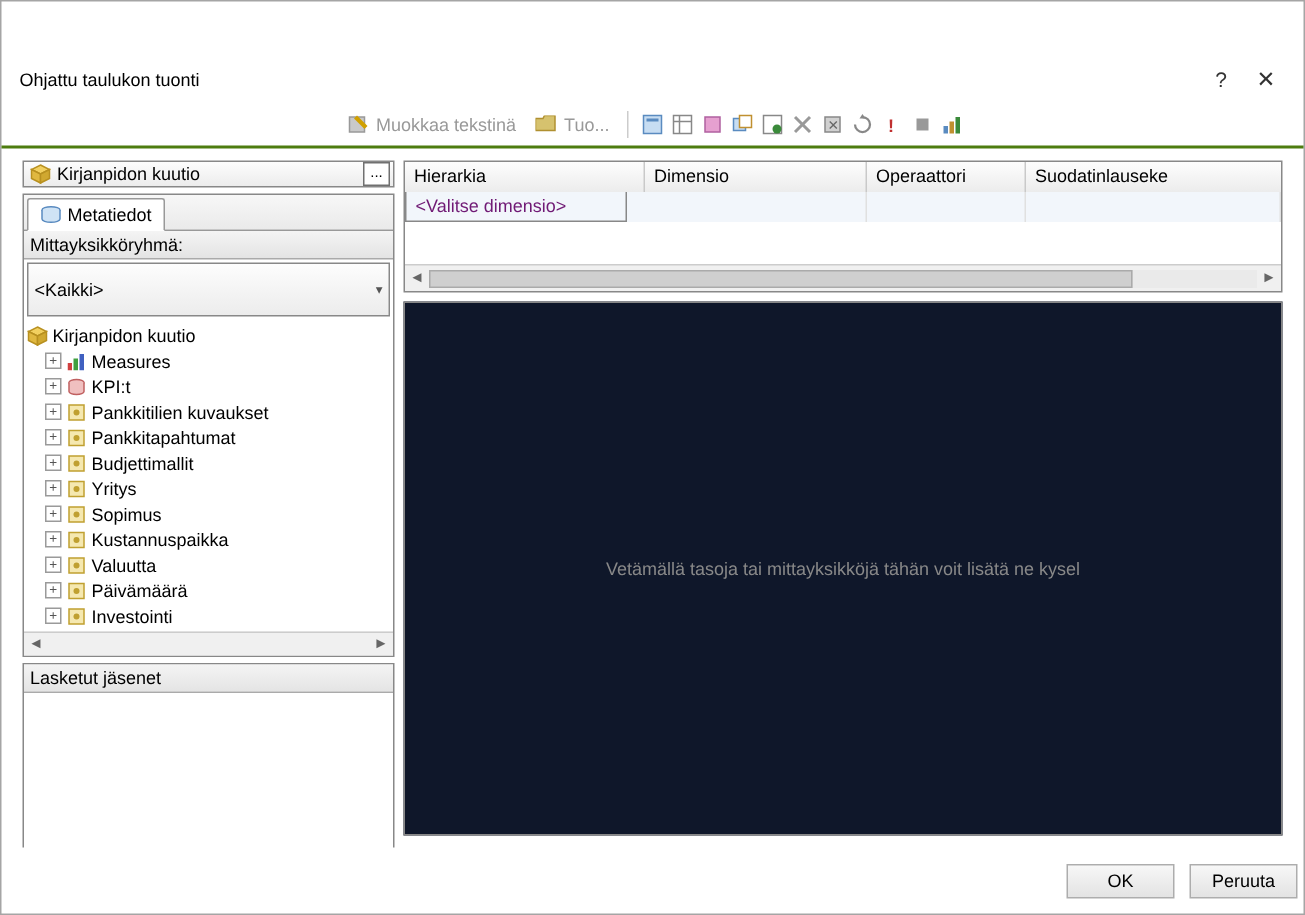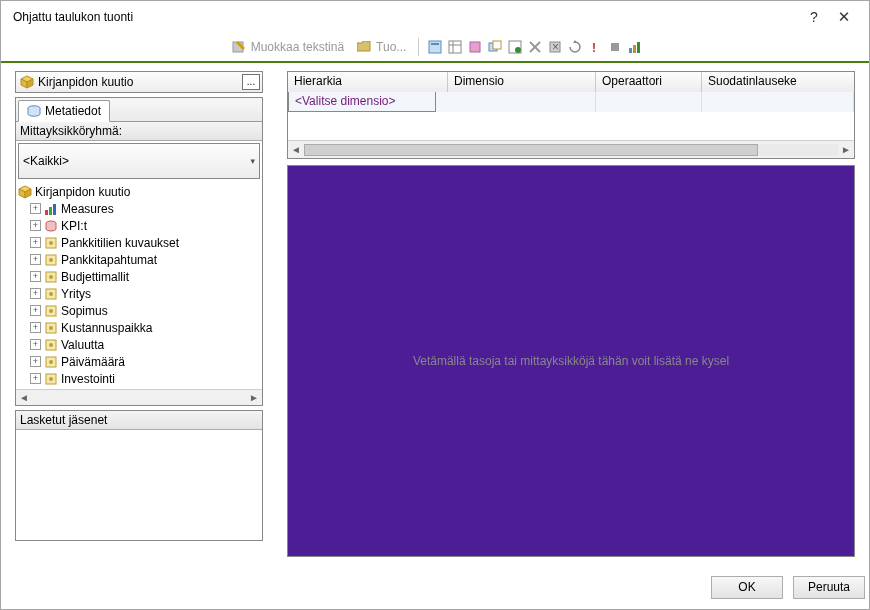"Ohjattu taulukon tuonti" .titlebar { margin-top: none -> 36px }
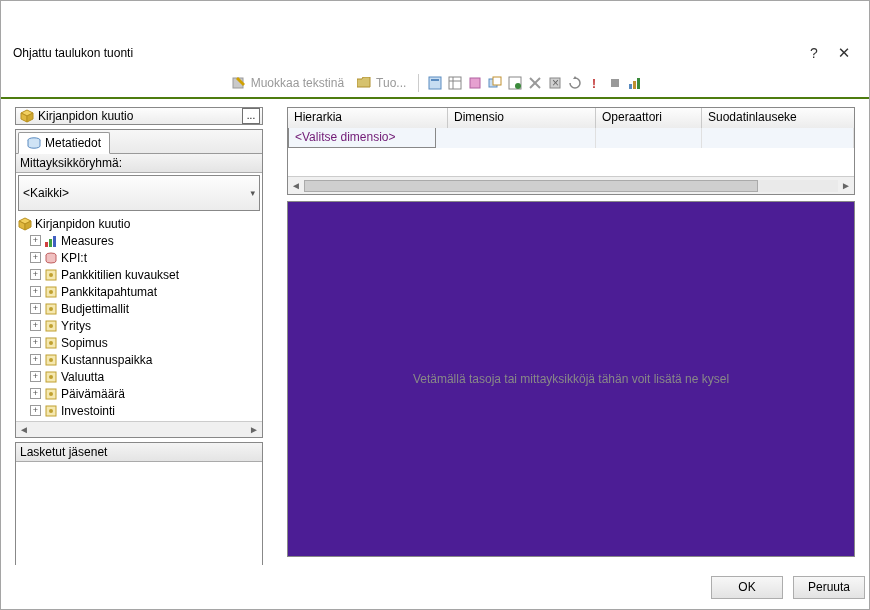"Kirjanpidon kuutio" .content { gap: 24px -> 6px }
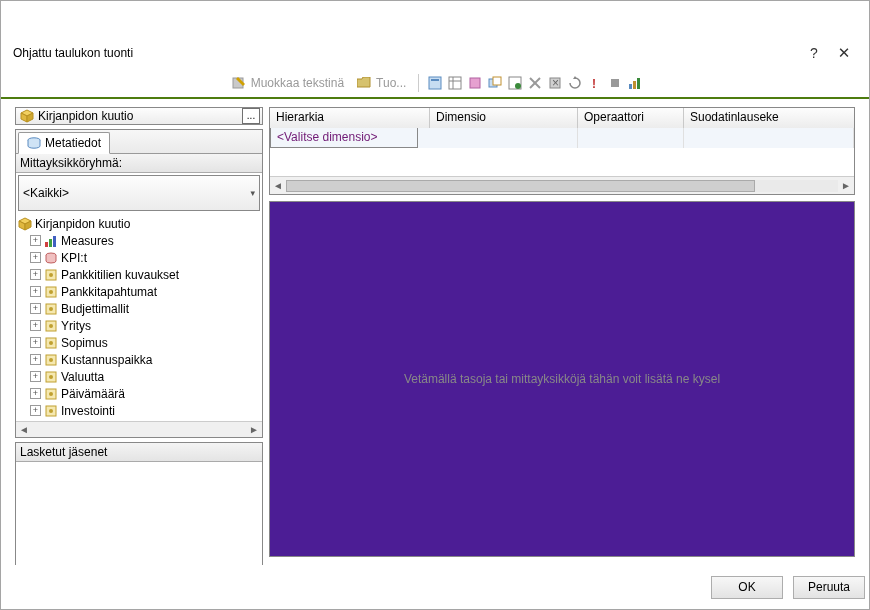"Vetämällä tasoja tai mittayksikköjä" .drop-area { background: #4c1d95 -> #0f172a }
